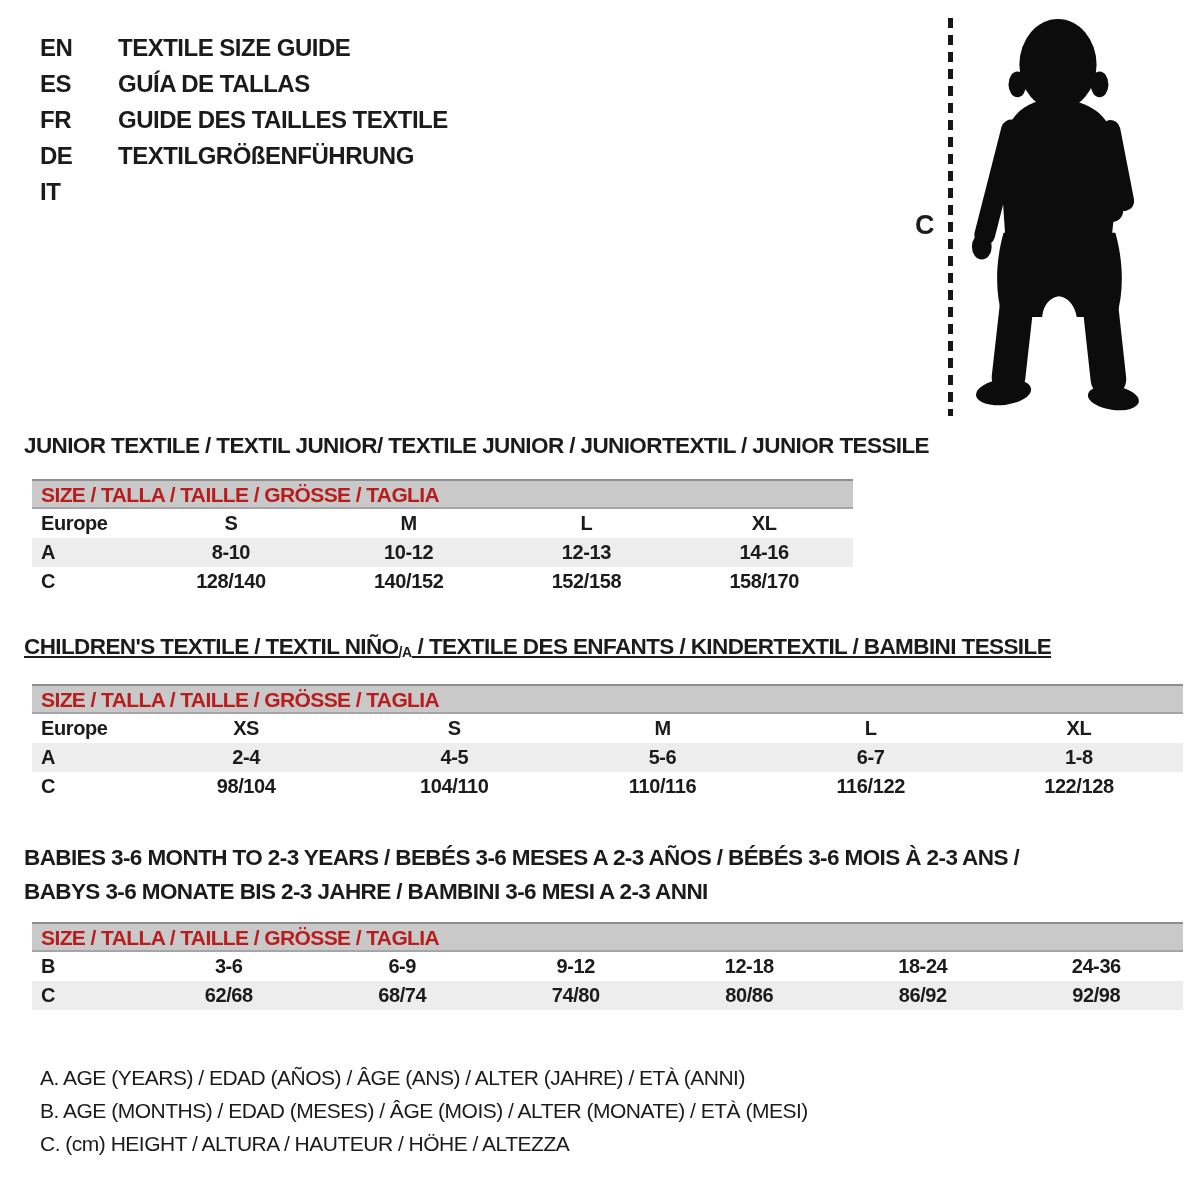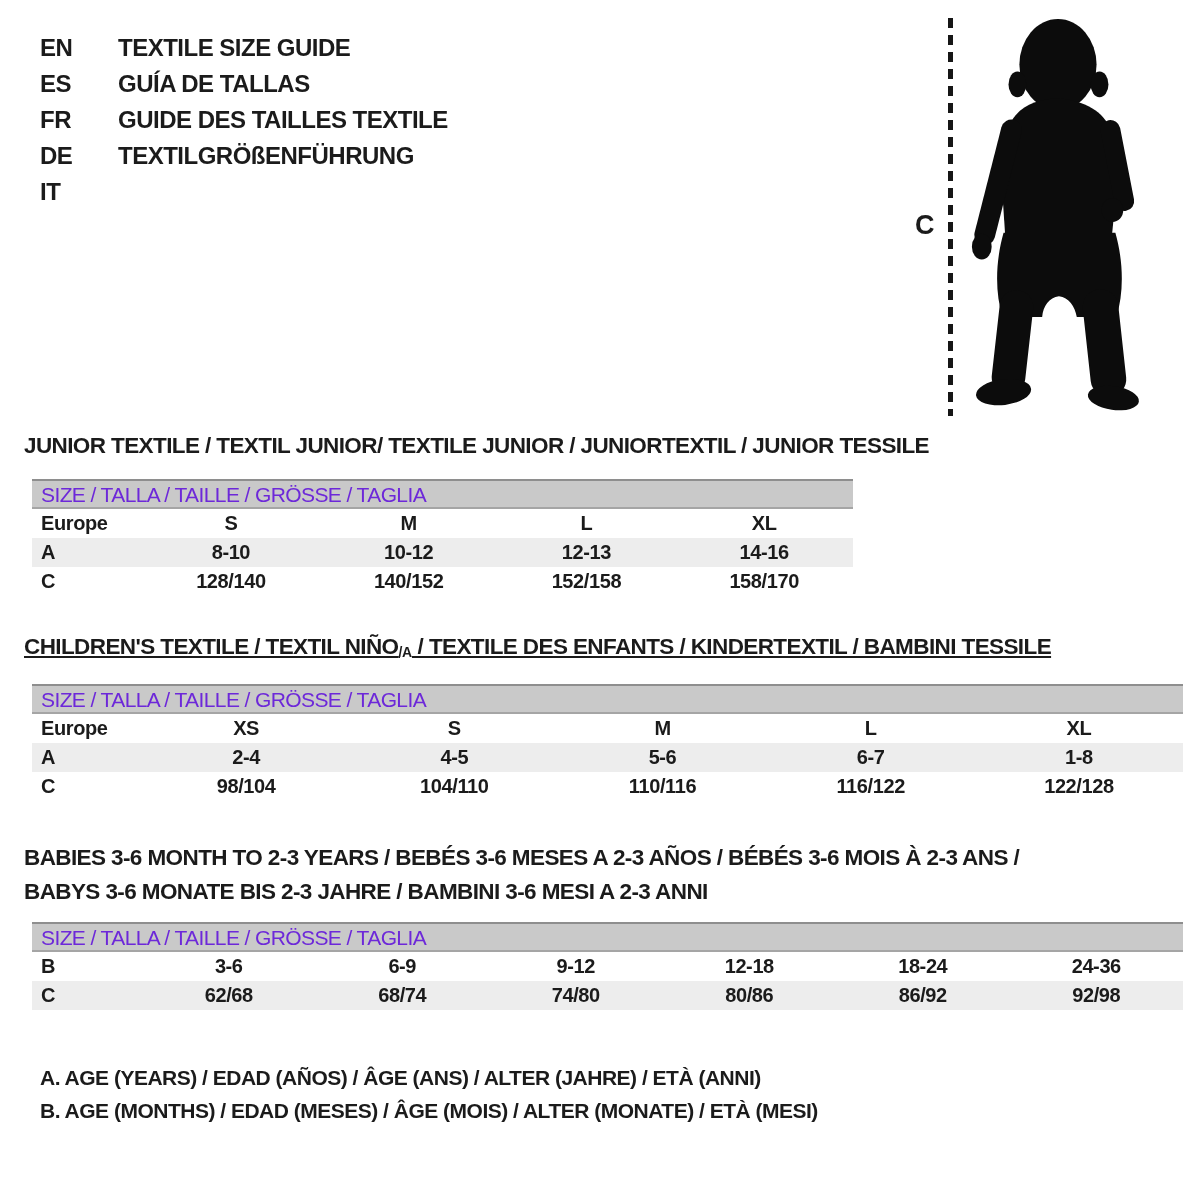"SIZE / TALLA / TAILLE" .size-bar { color: #6d28d9 -> #b91c1c; font-weight: 400 -> 700 }
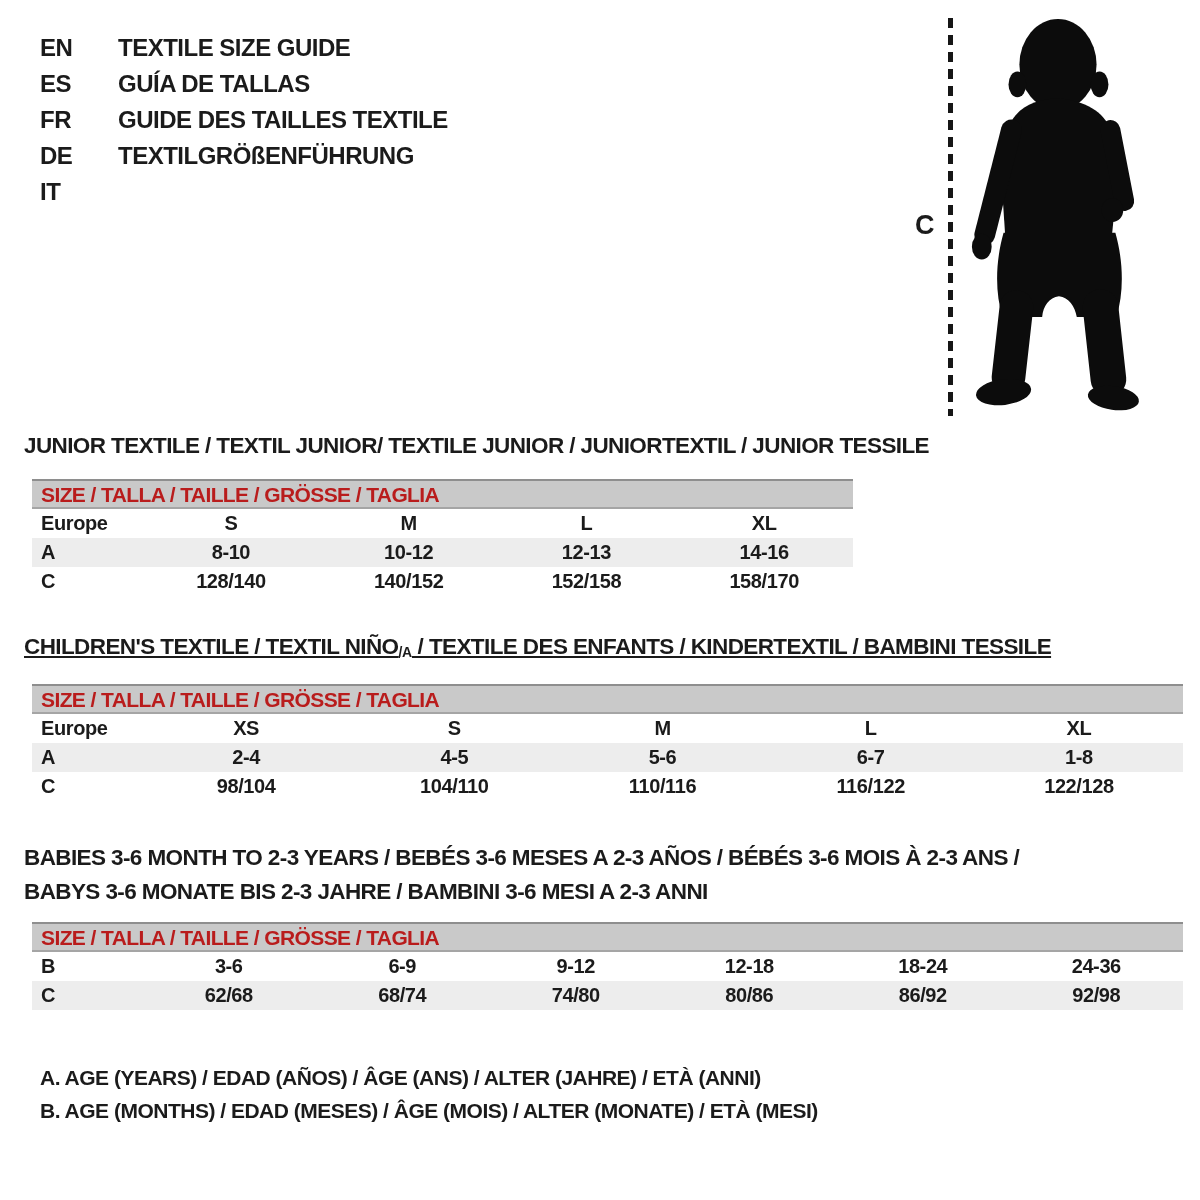"A. AGE (YEARS) / EDAD" .legend-line { font-weight: 700 -> 400 }
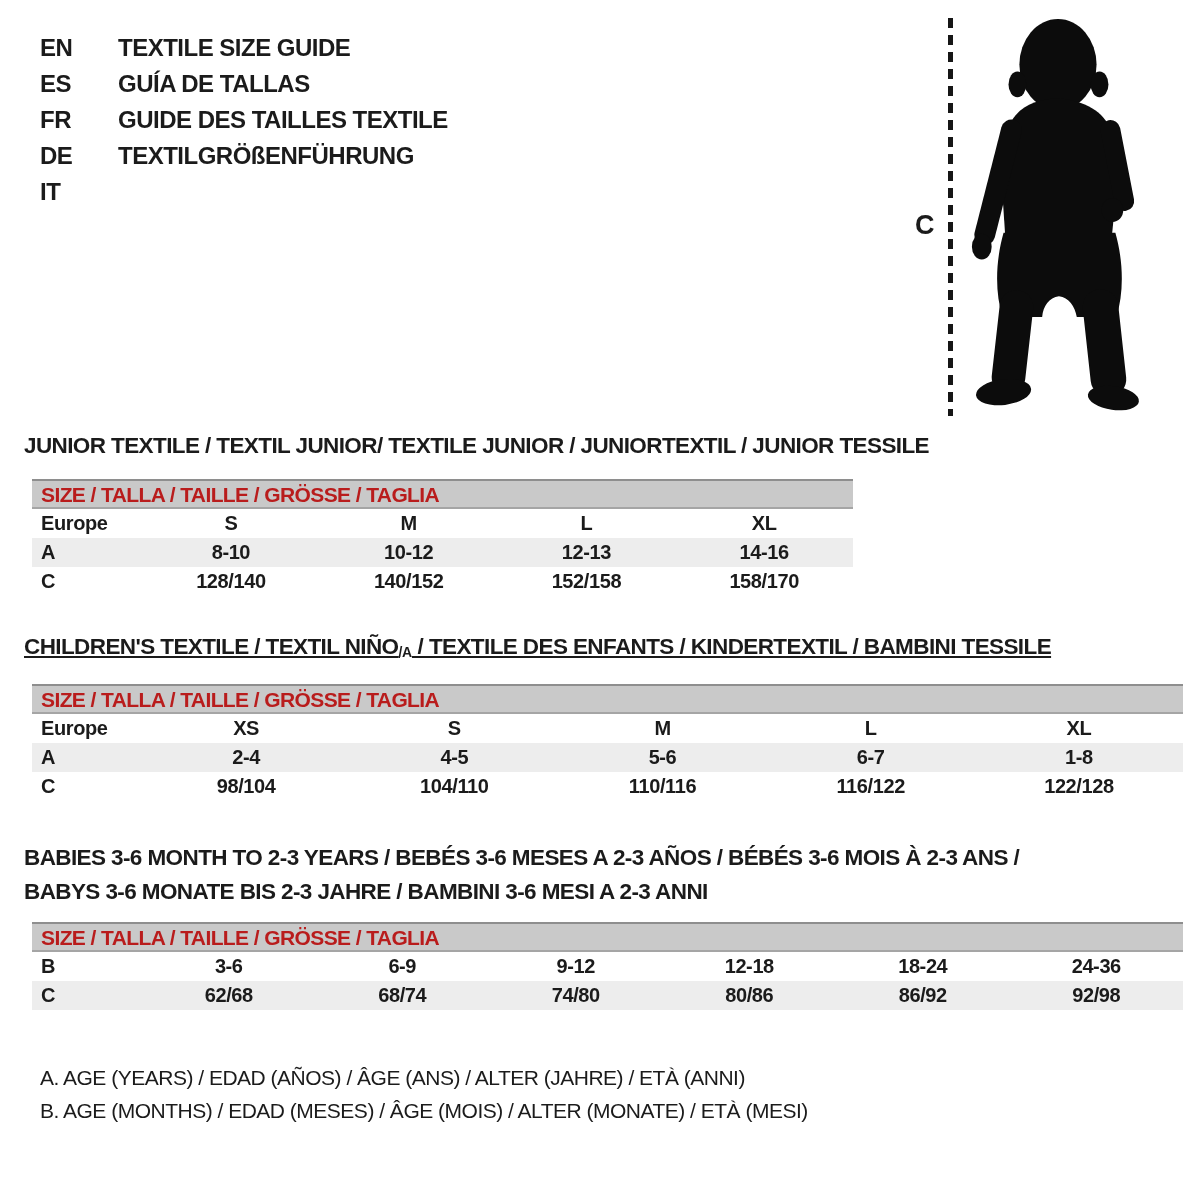"C. (cm) HEIGHT / ALTURA" div.legend-line { html: none -> <div>C. (cm) HEIGHT / ALTURA / HAUTEUR / HÖHE / ALTEZZA</div> }
